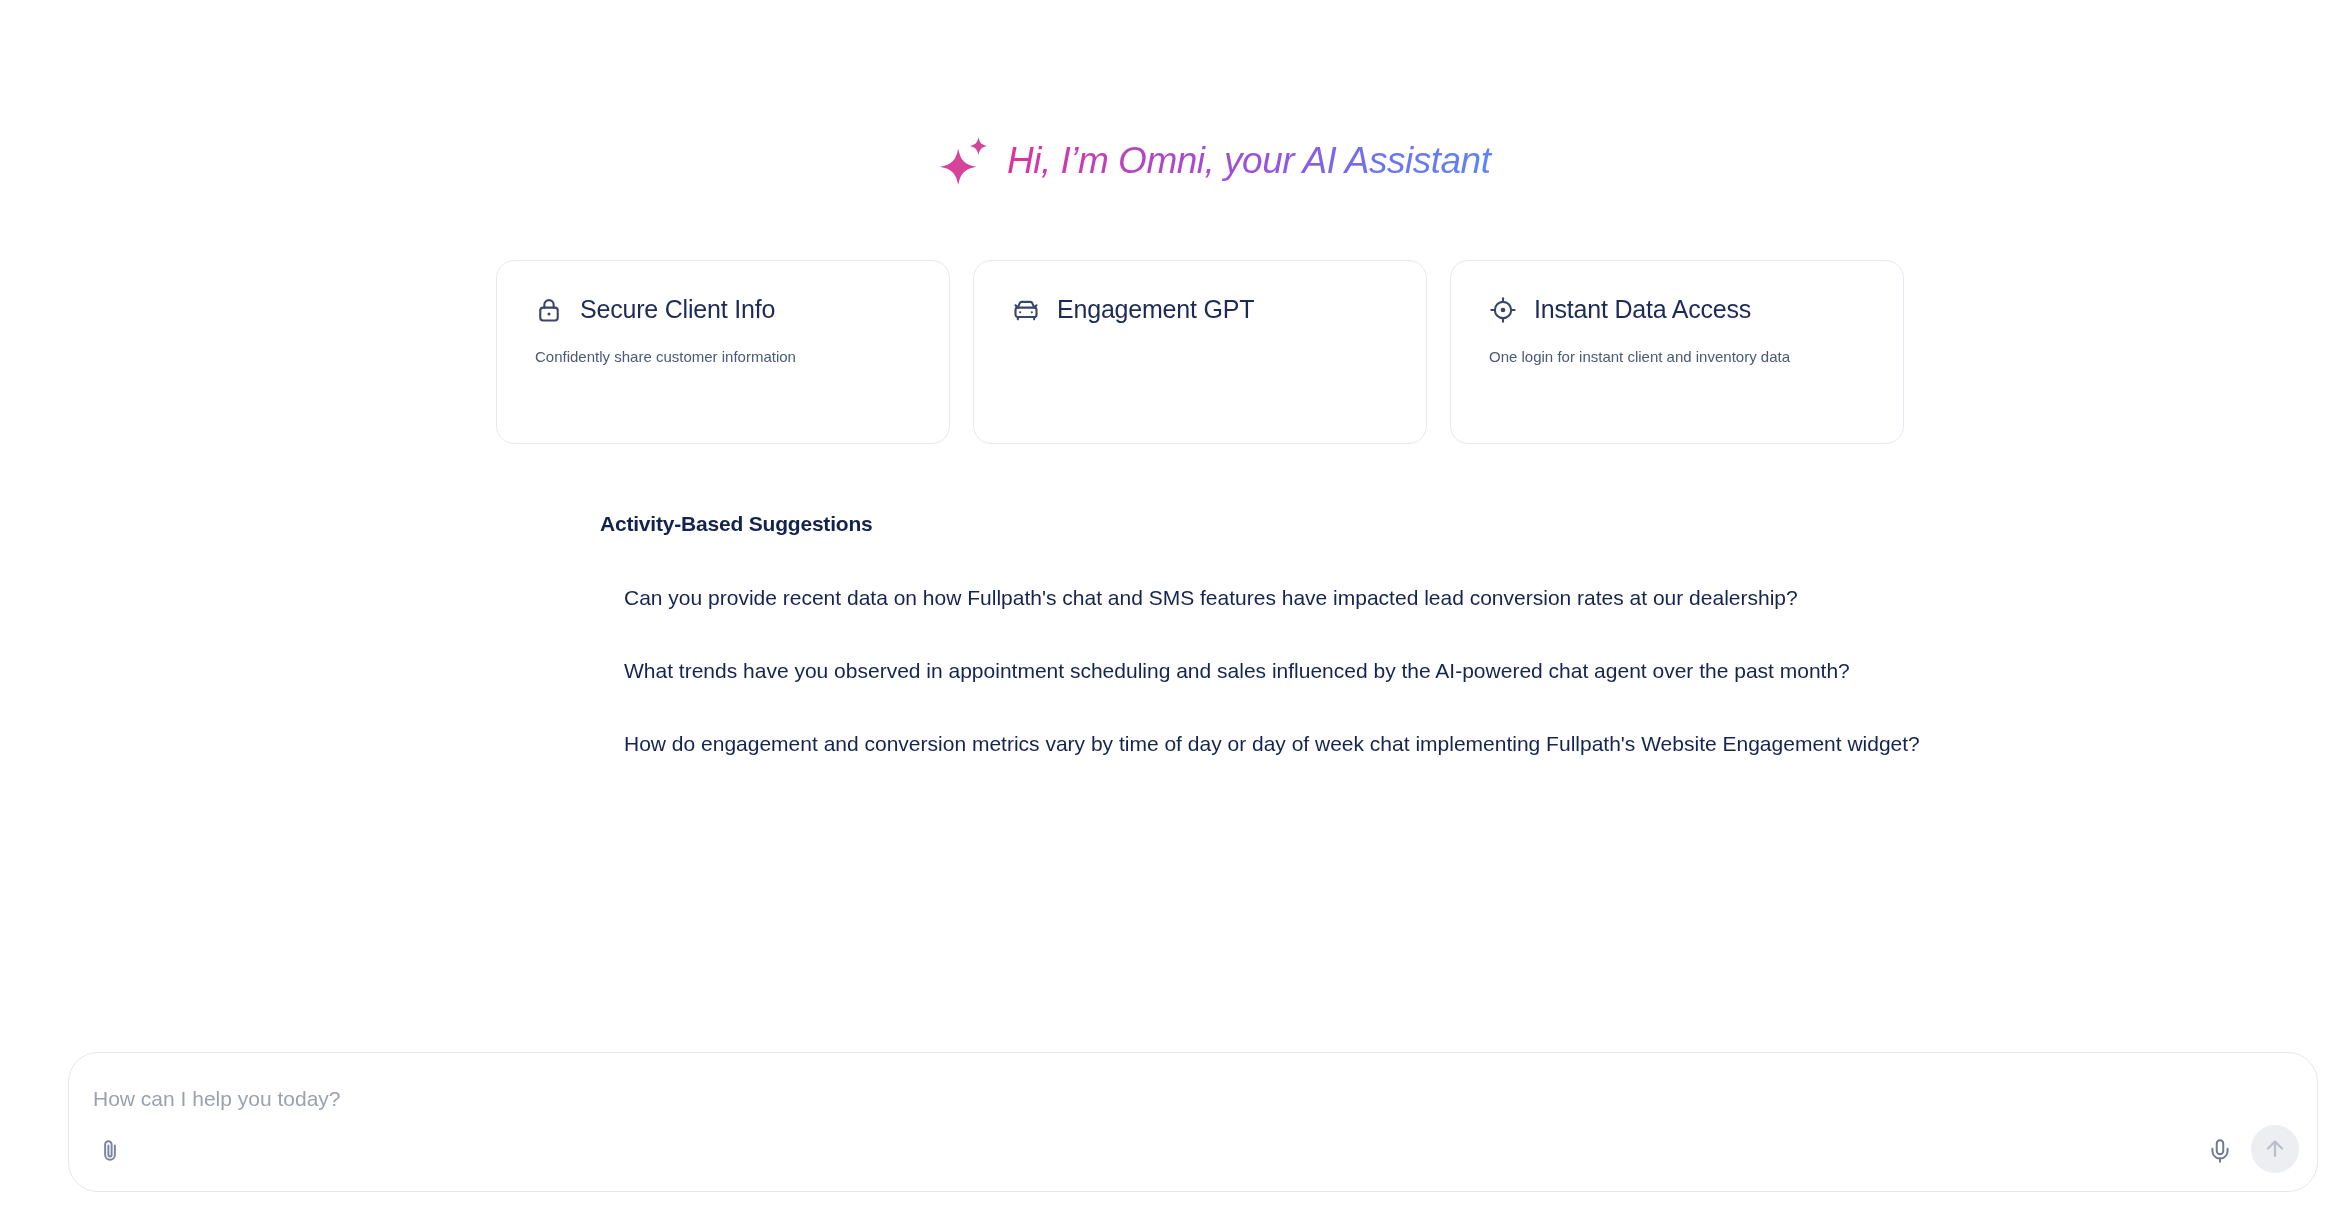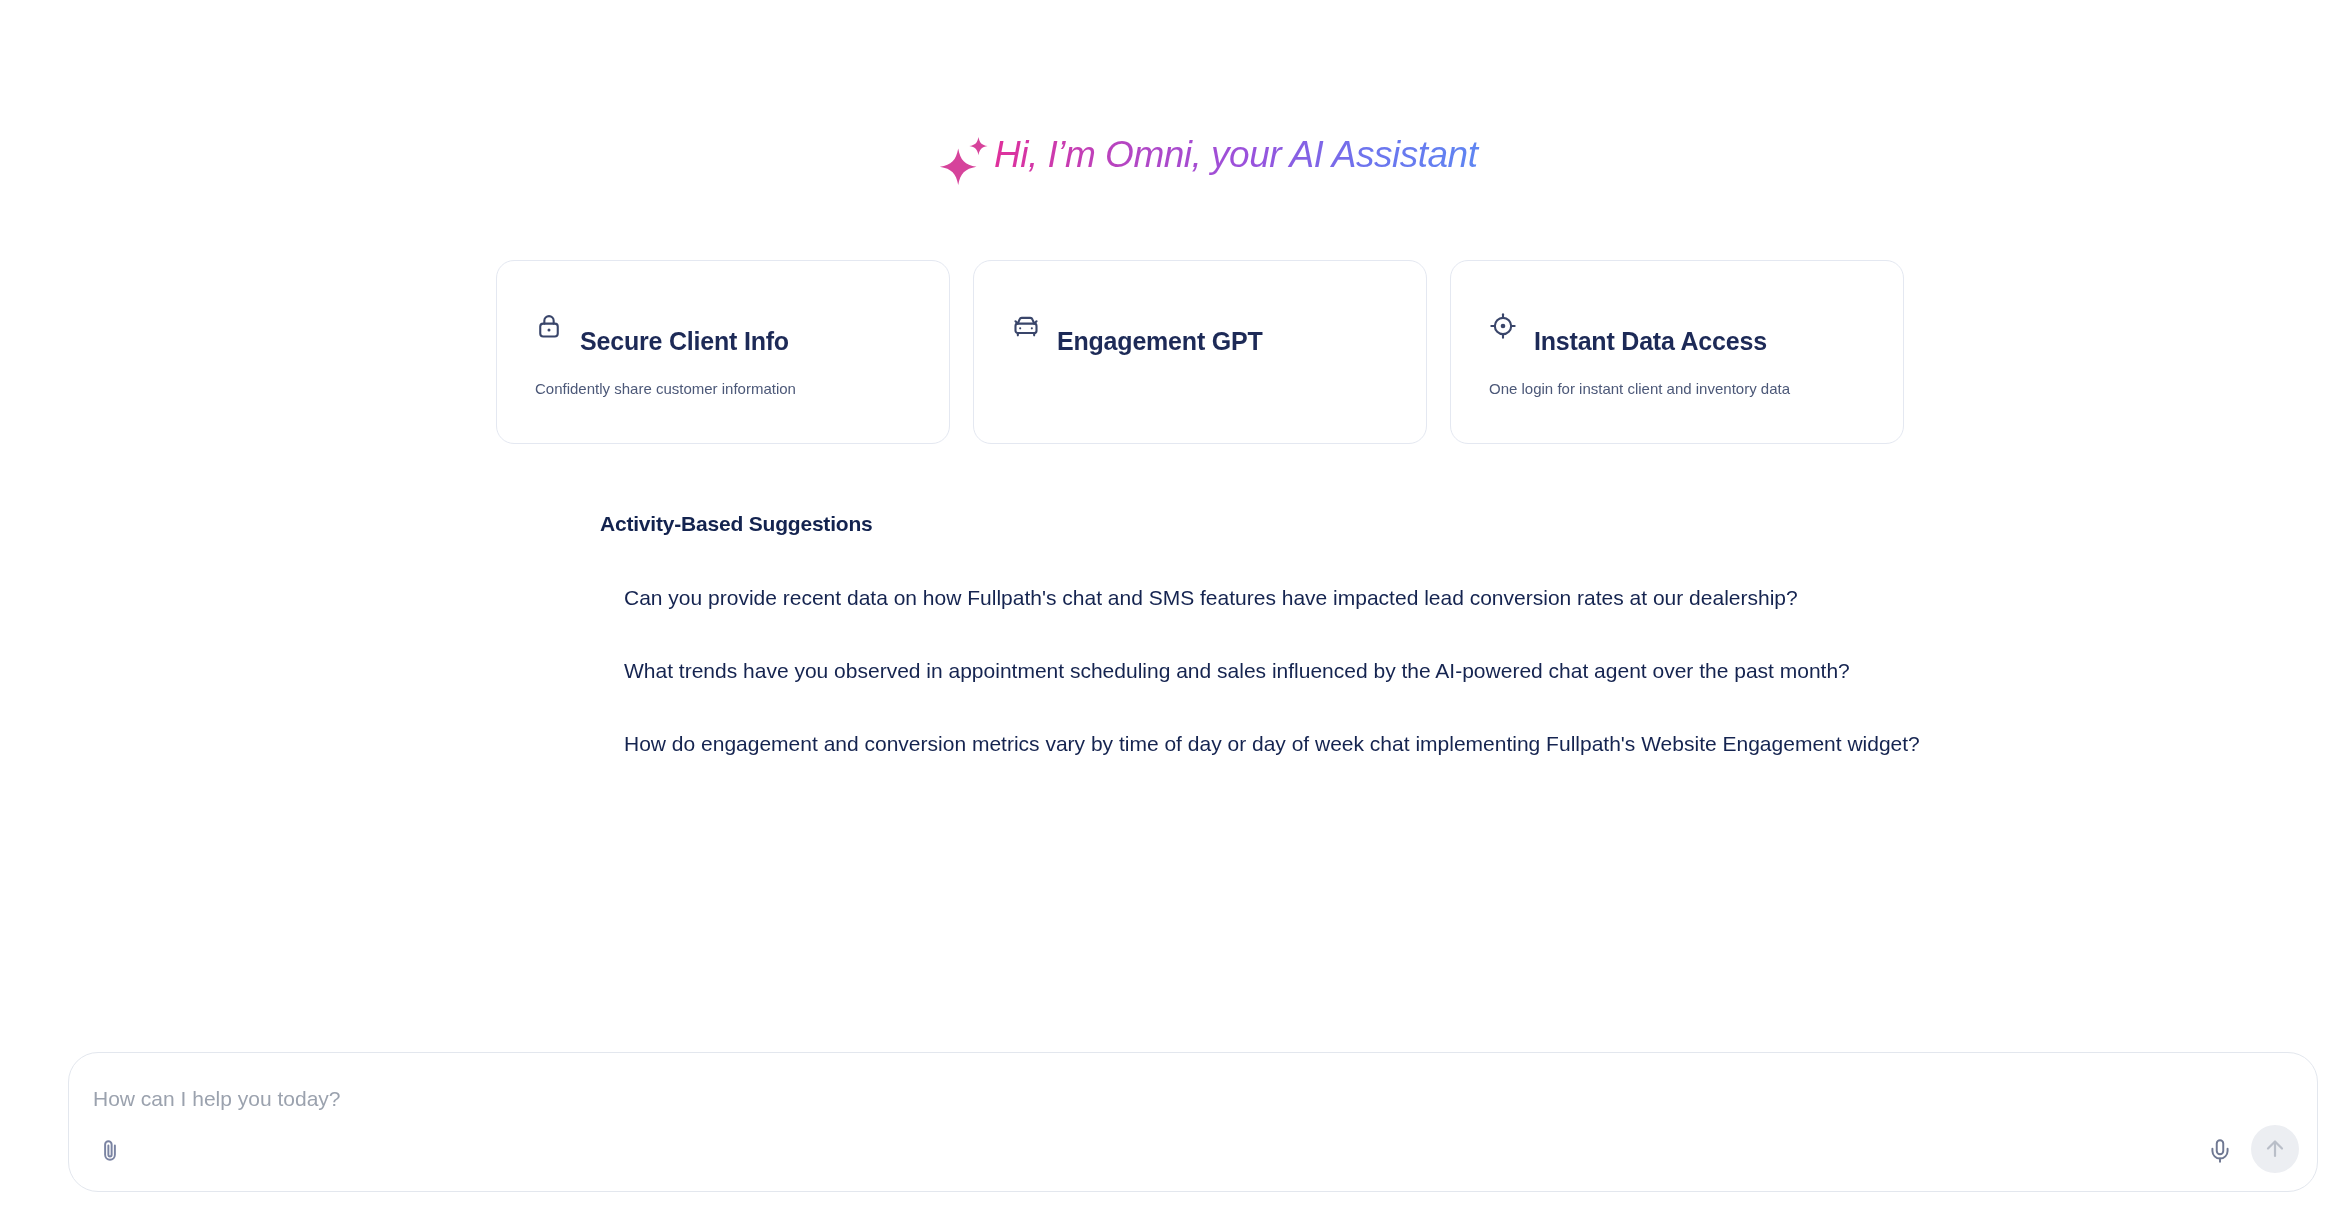"Hi, I’m Omni, your AI" .hero { align-items: flex-start -> center; gap: 2px -> 15px }
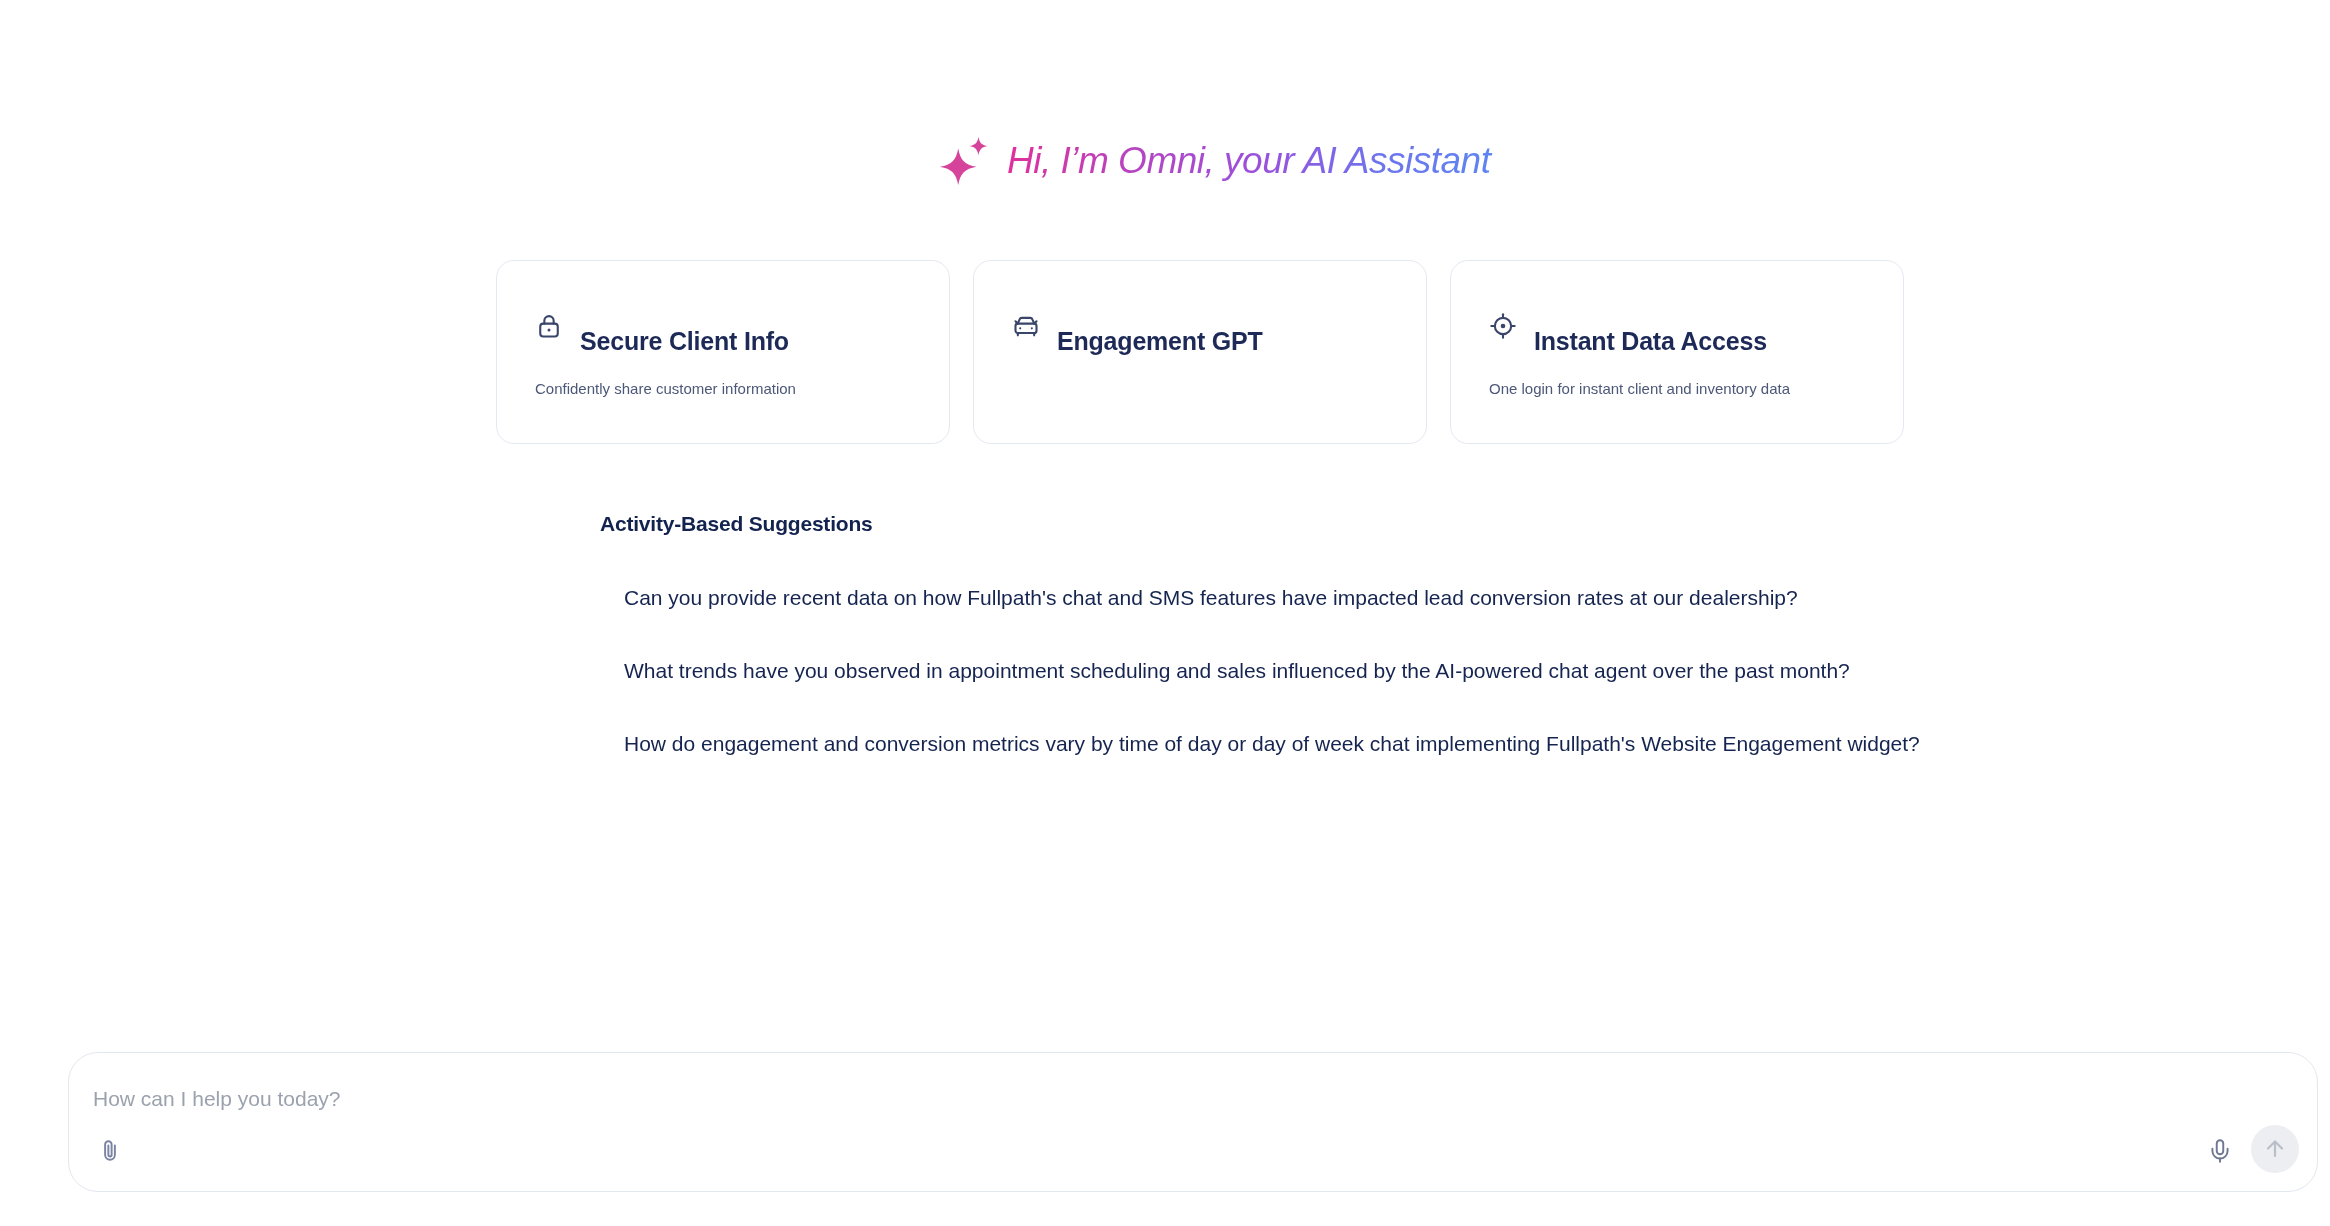"Secure Client Info" .card-title { font-weight: 700 -> 400; margin-top: 32px -> none }
